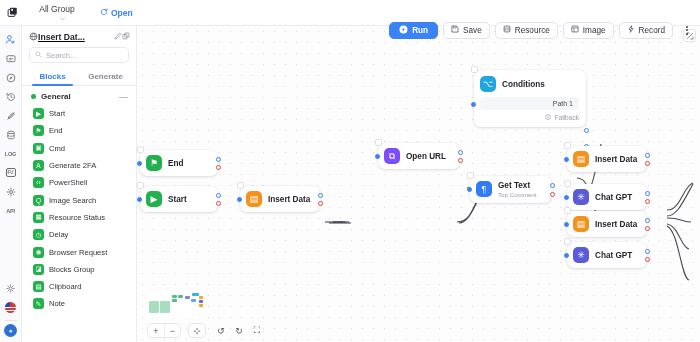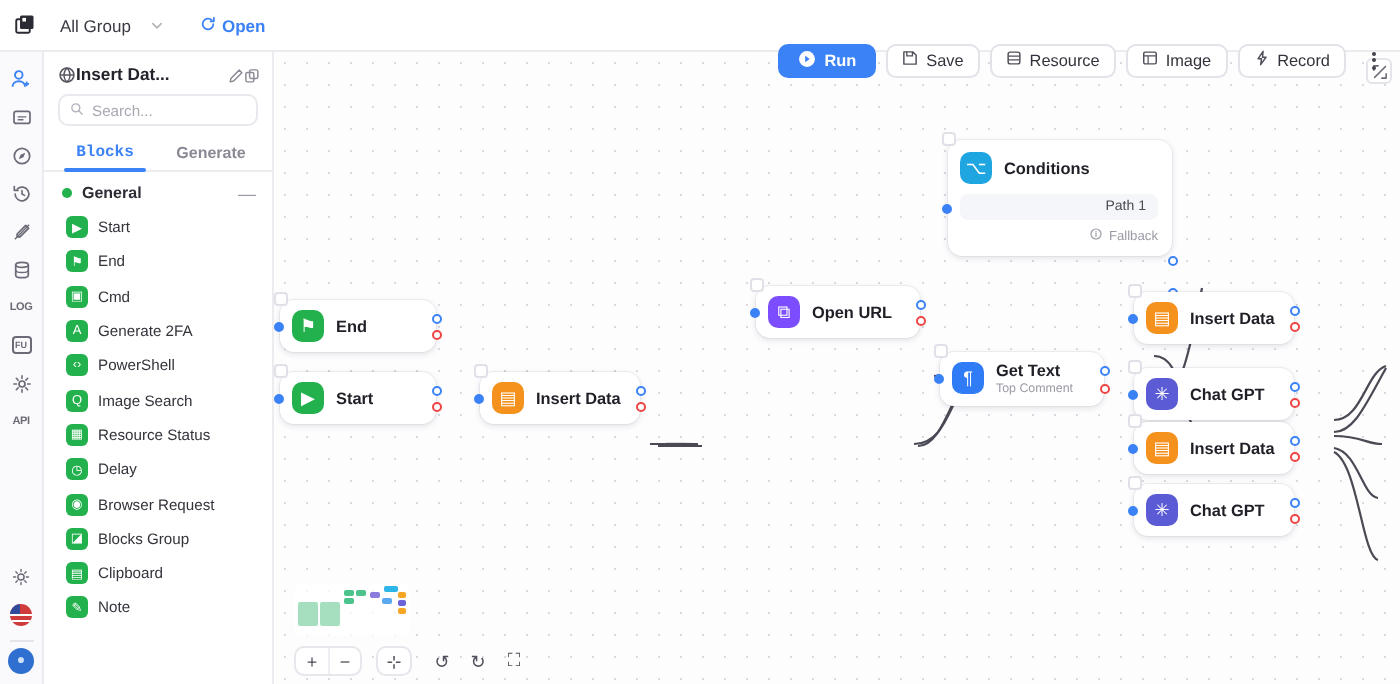"All Group" .sel { flex-direction: none -> column }
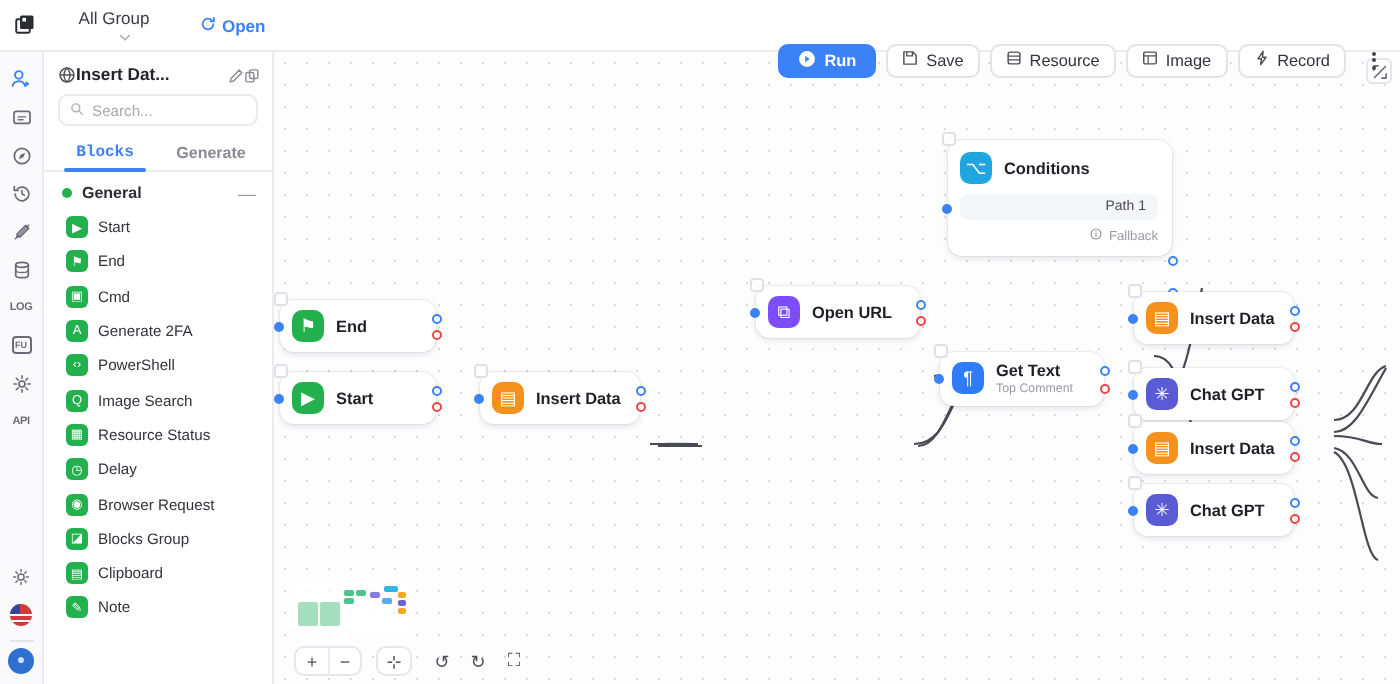"Insert Dat..." .panel-head { align-items: flex-end -> flex-start; text-decoration: none -> underline }
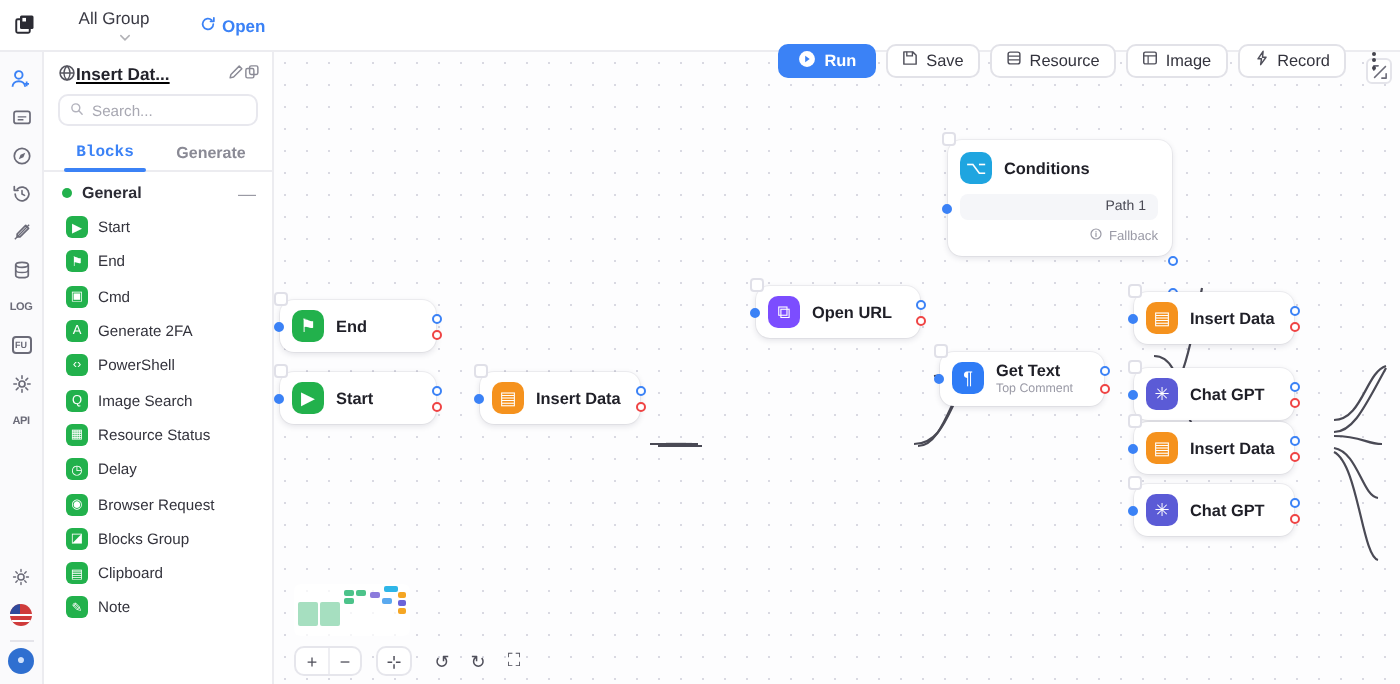"Blocks" .tab.active { font-family: Liberation Mono, monospace -> none }
